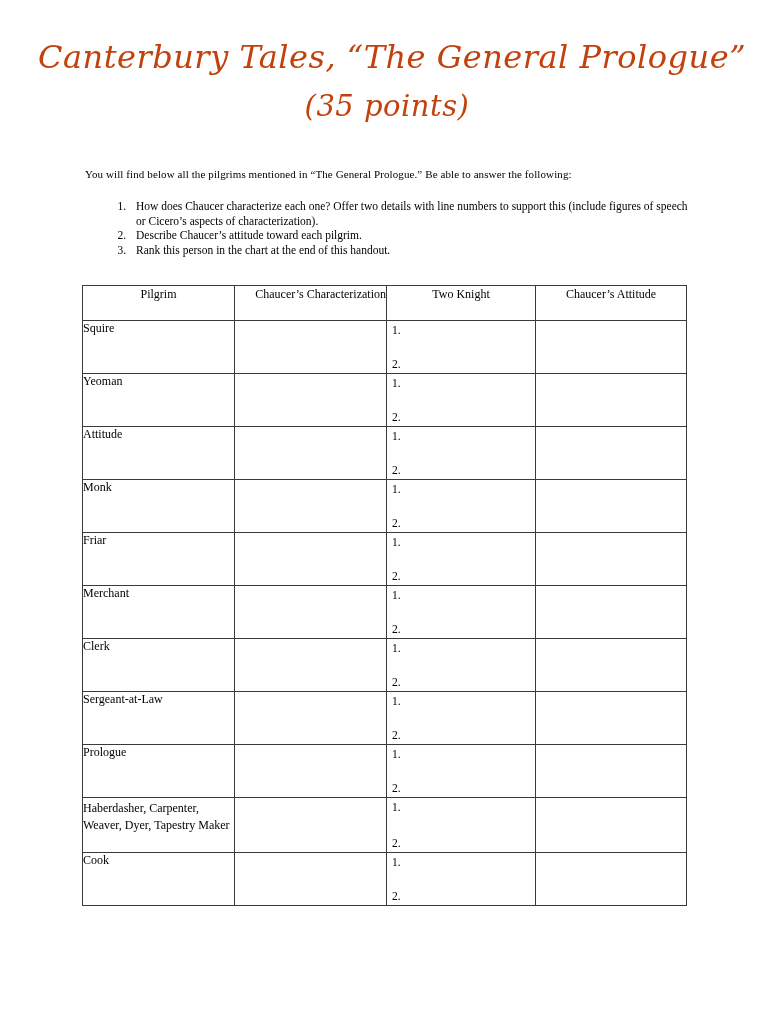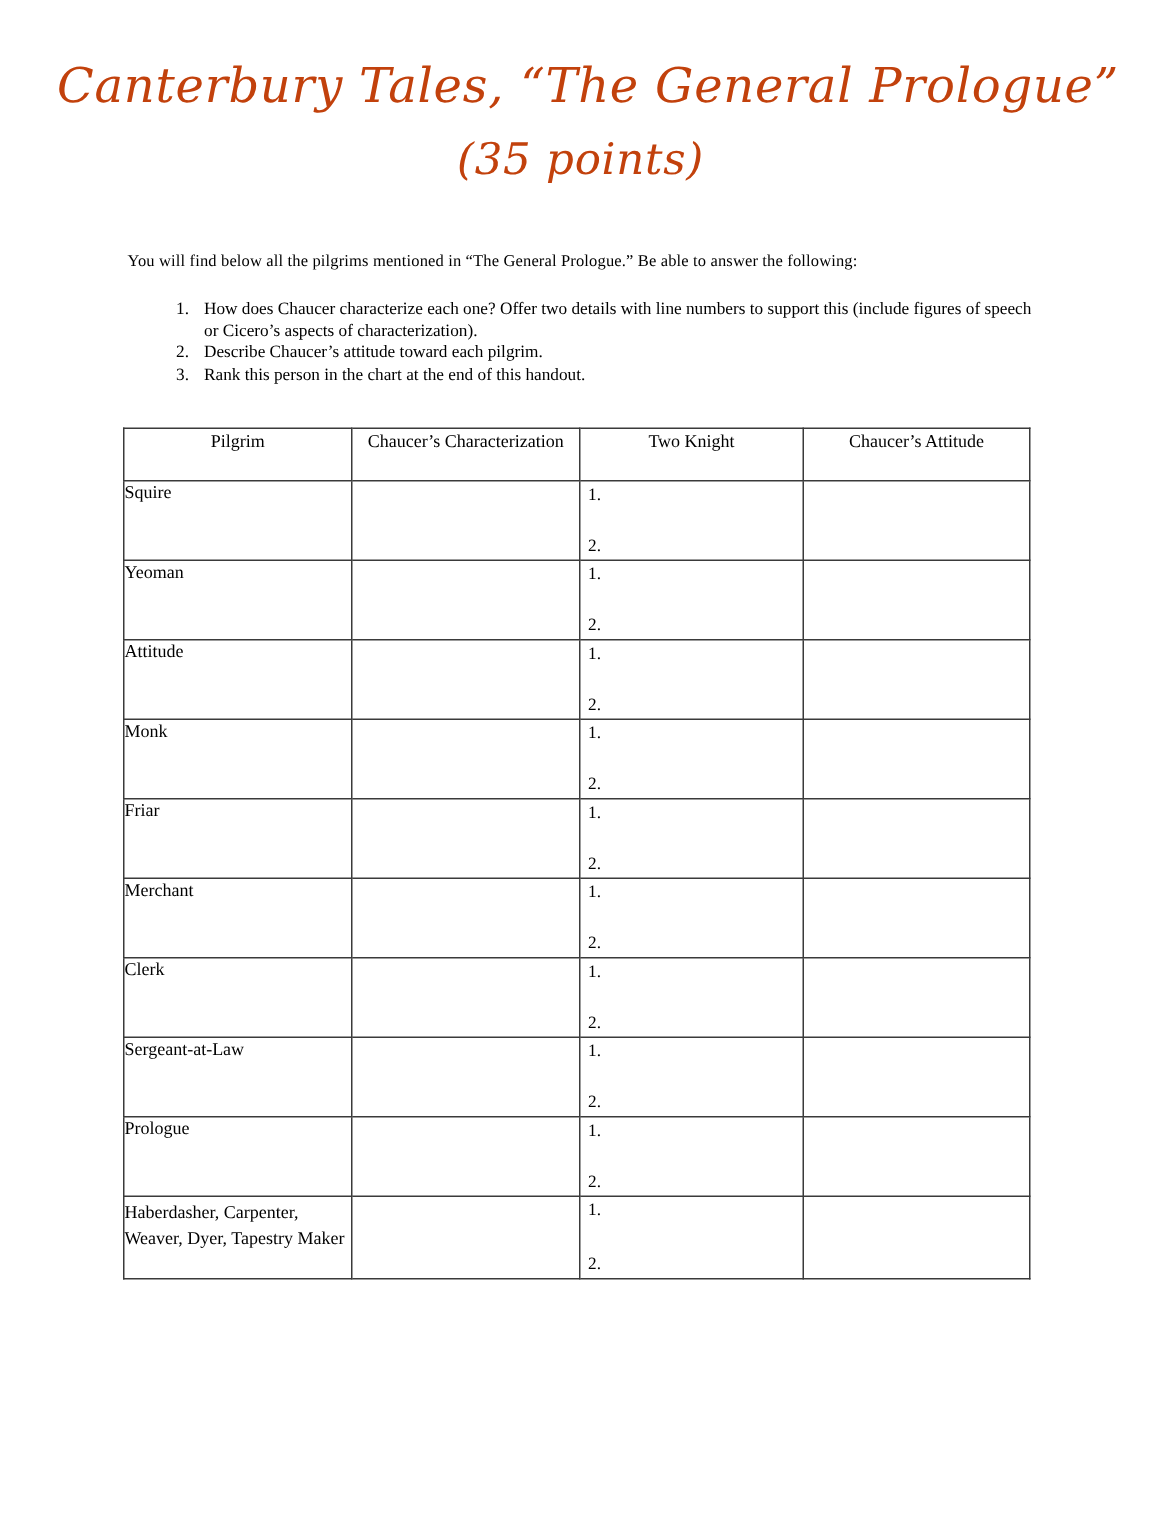"Chaucer’s Characterization" .hdr-left { text-align: center -> right }
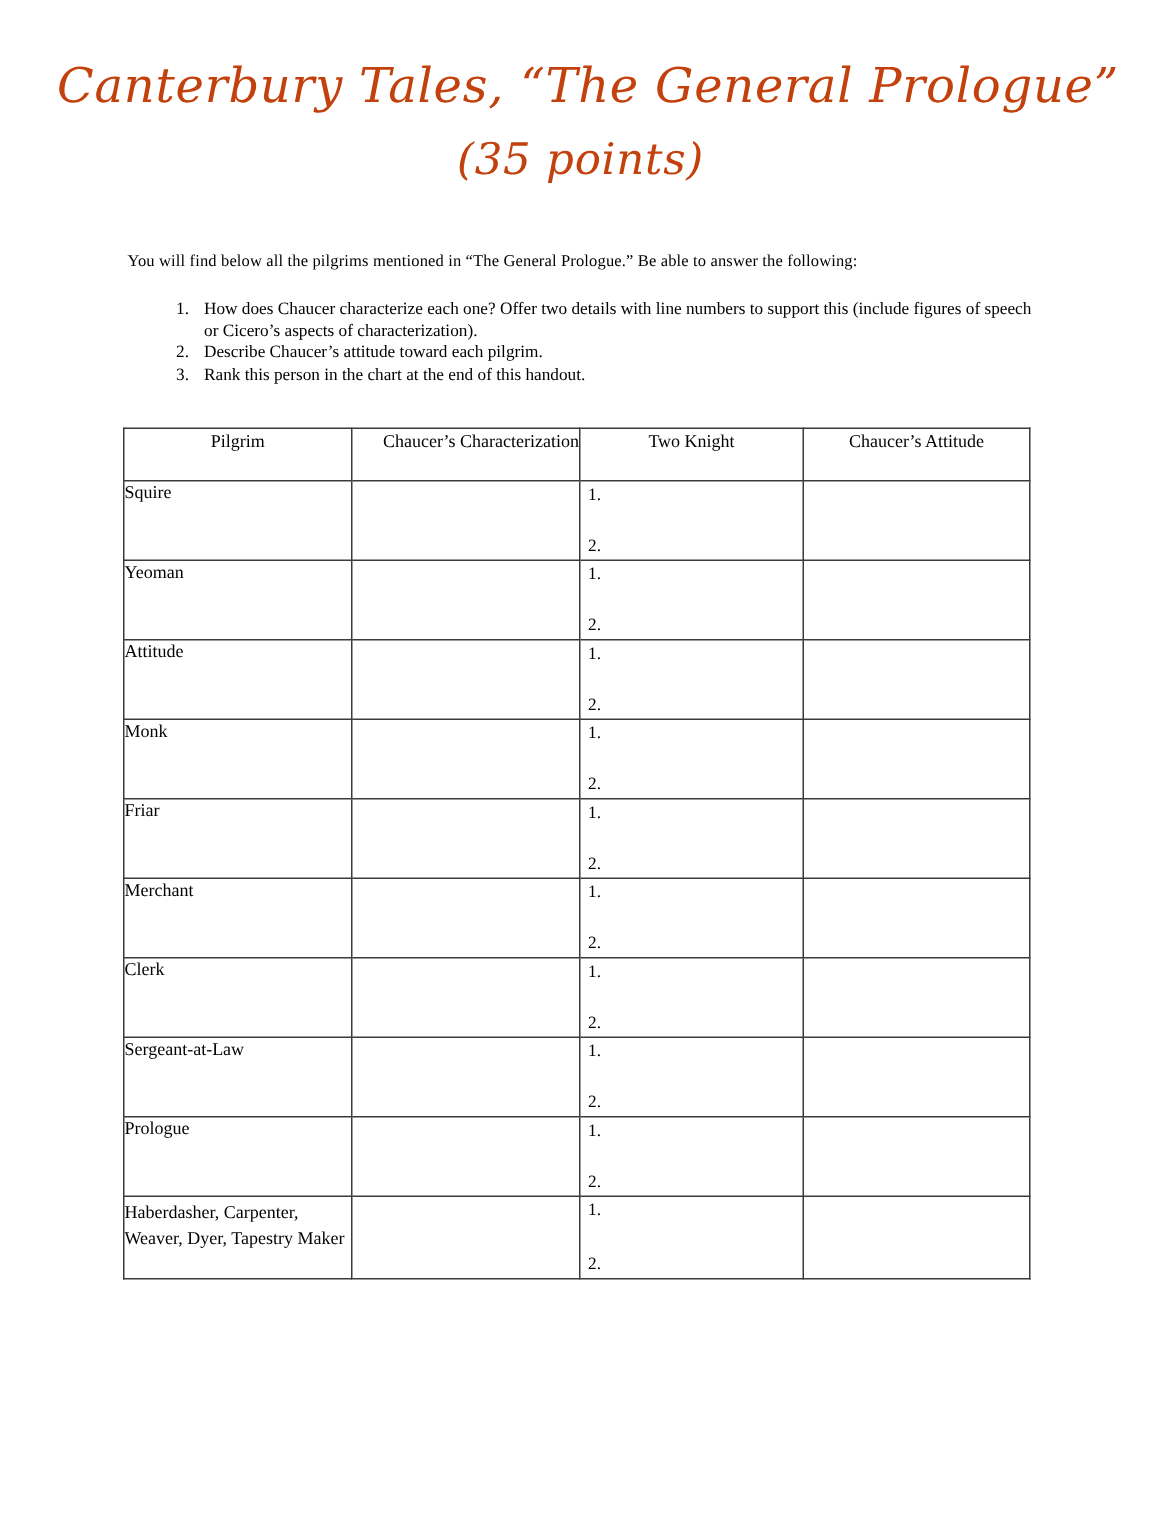"Cook" tr.row-std { html: none -> <tr> <td>Cook</td> <td></td> <td> <span>1.</span> <span>2.</span> </td> <td></td> </tr> }
